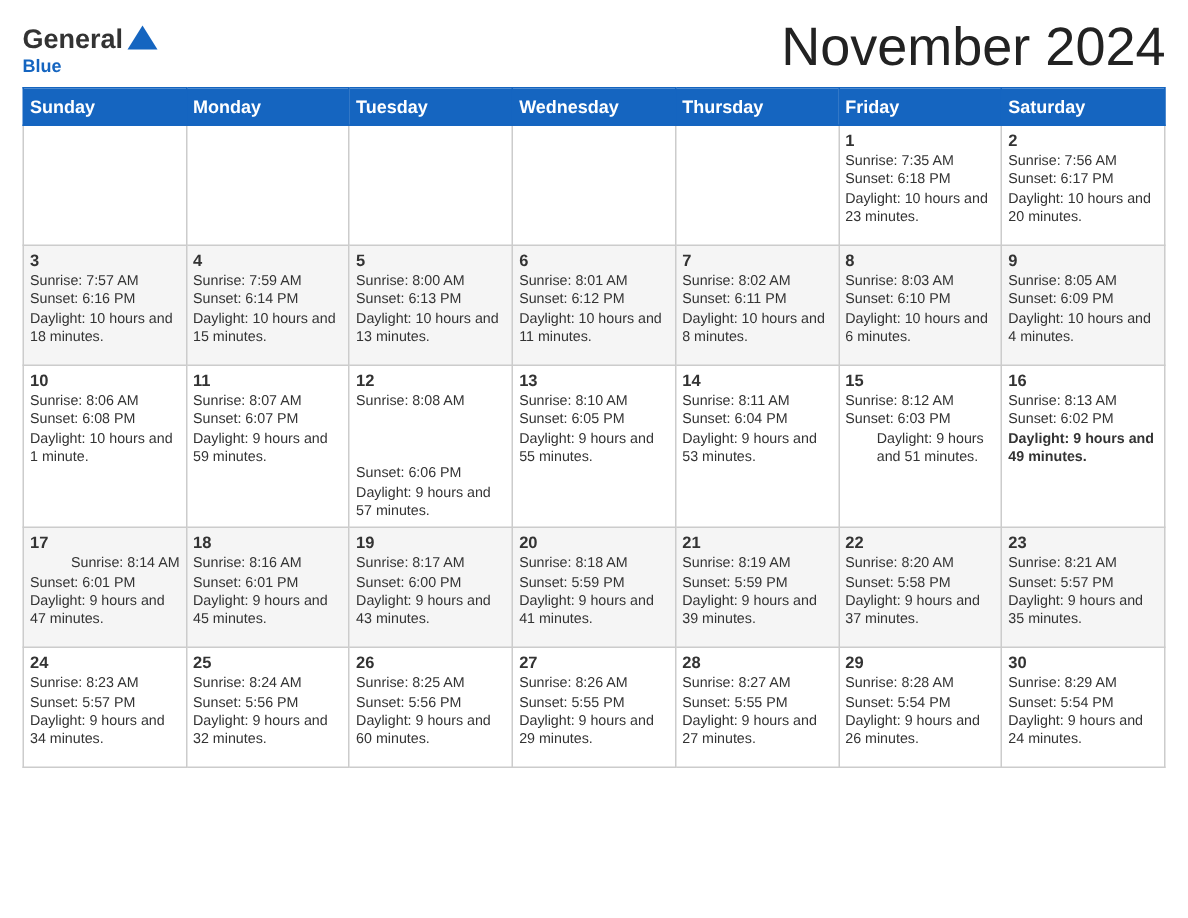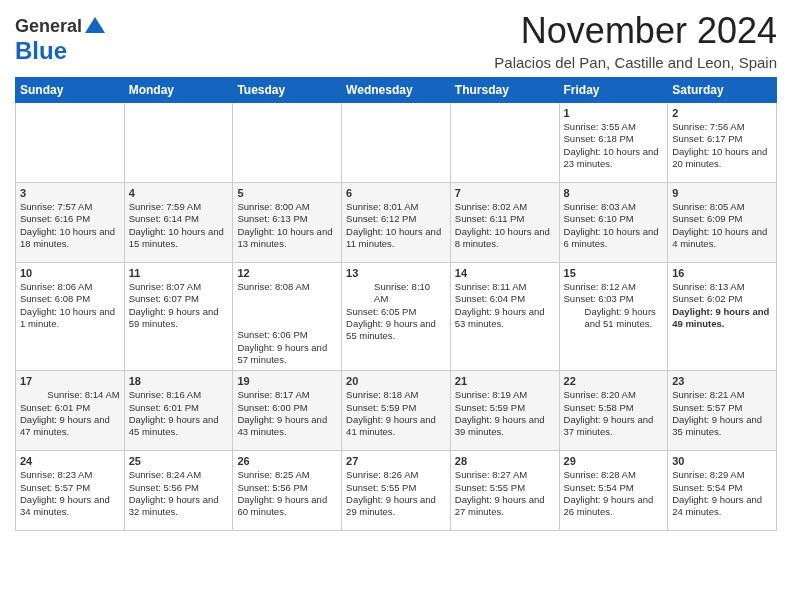"Blue" .logo-blue { font-size: 24px -> 12px }
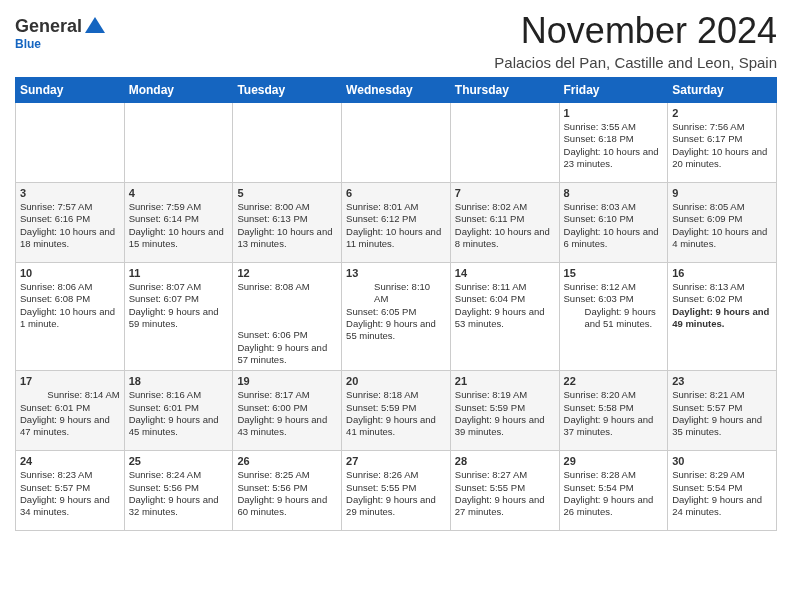"Palacios del Pan, Castille and" div.location { html: <div>Palacios del Pan, Castille and Leon, Spain</div> -> none }
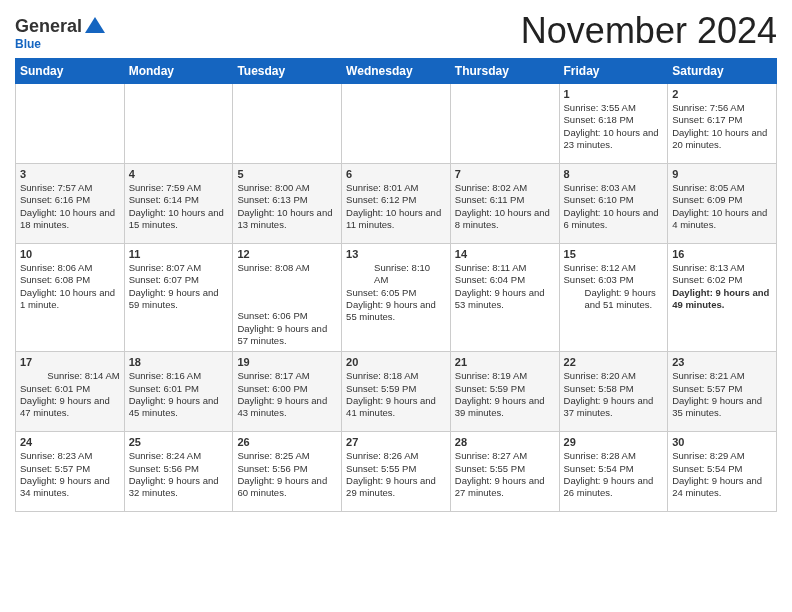"Sunrise: 3:55 AM" span { text: 3:55 -> 7:35 }
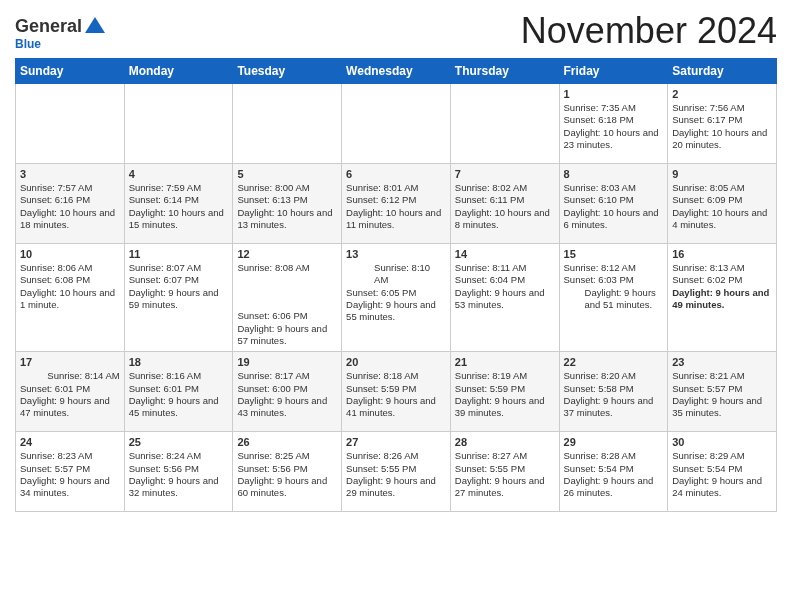"Sunrise: 8:10 AM" span { margin-left: 28px -> none }
